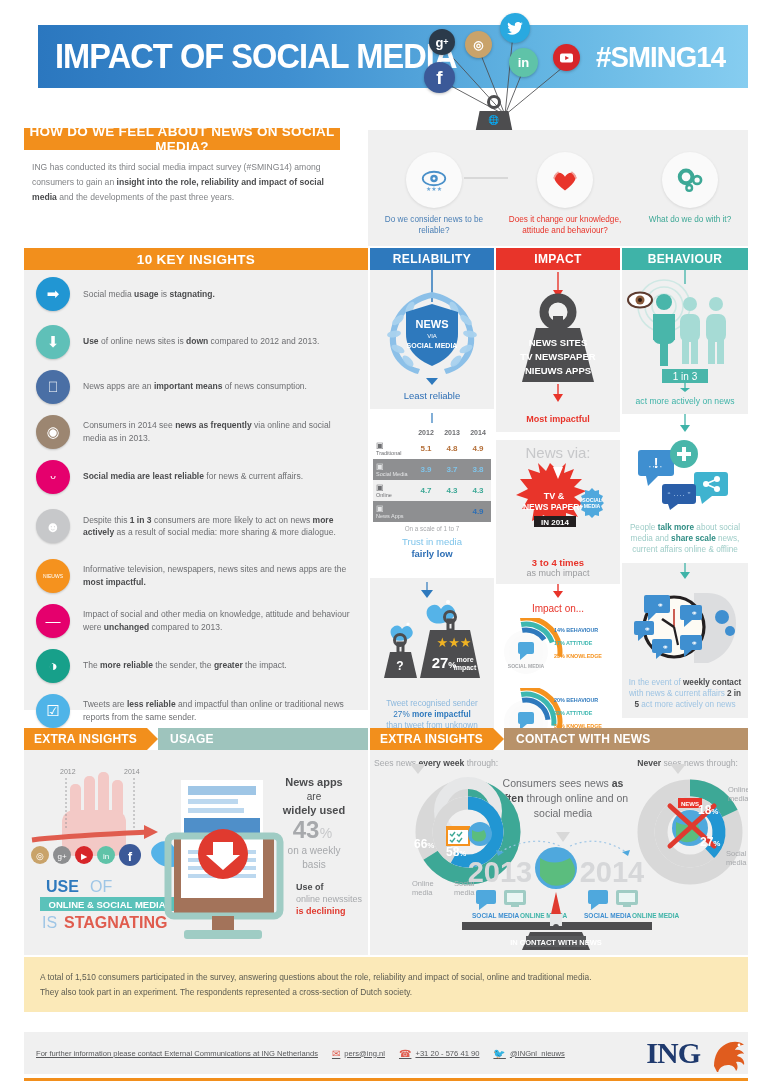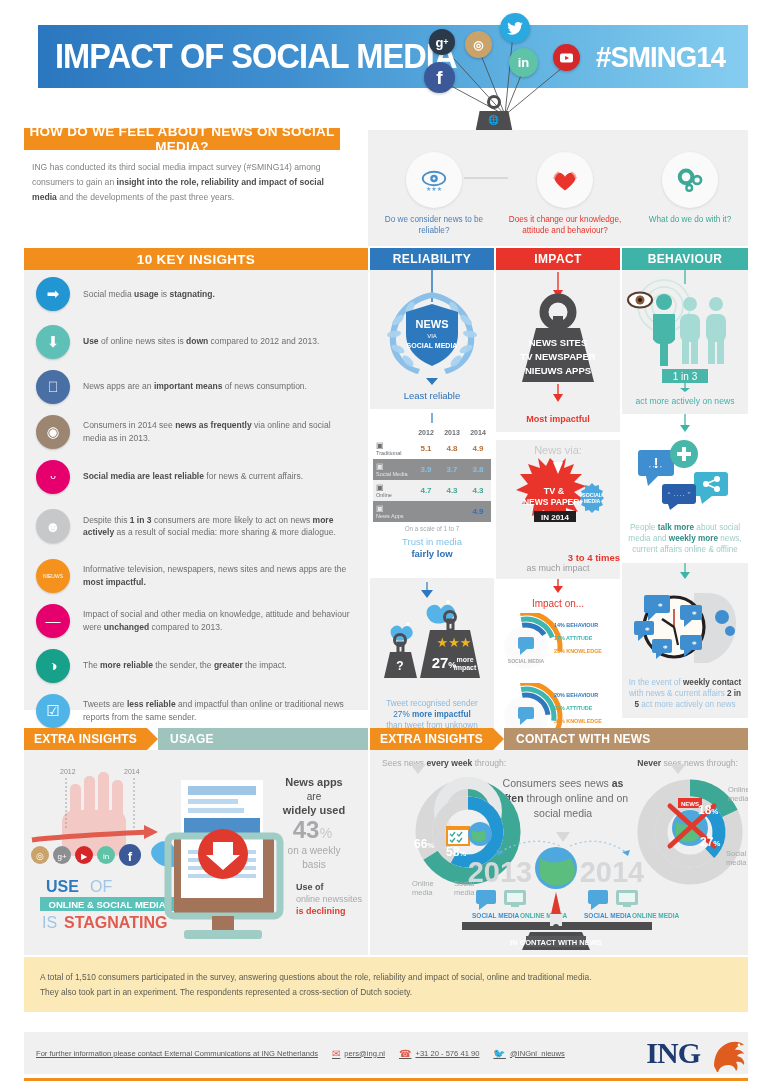"News via:" div { font-size: 11px -> 15px }
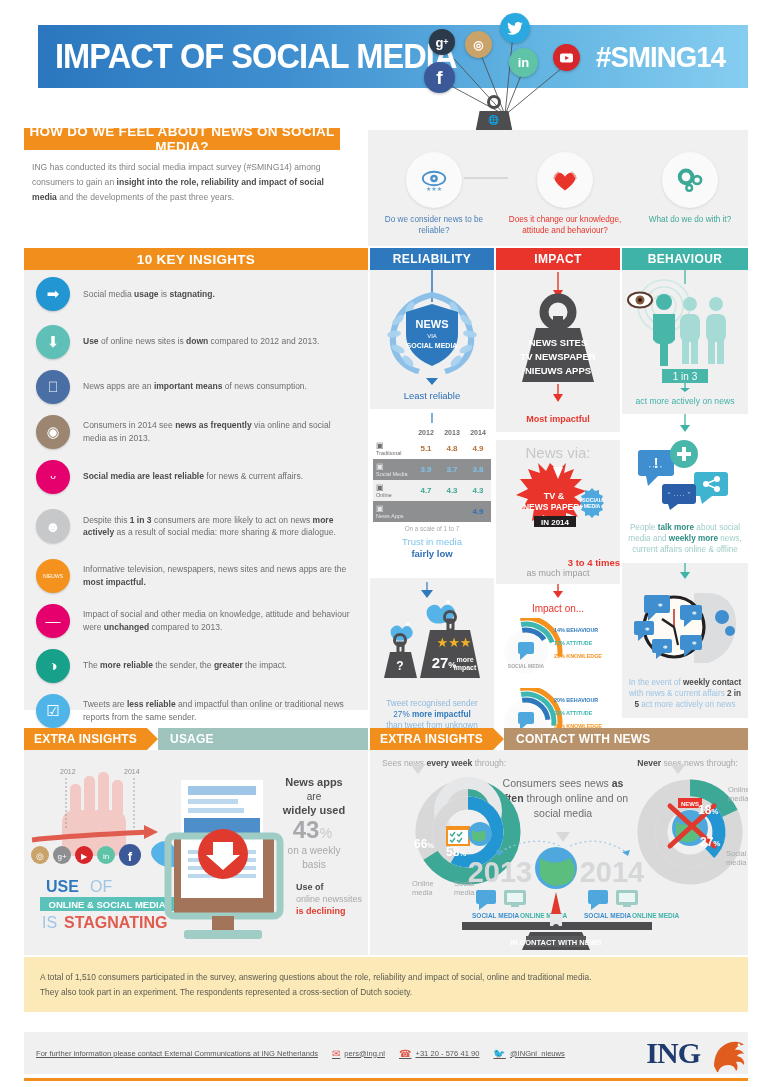"weekly more" b { text: weekly more -> share scale }
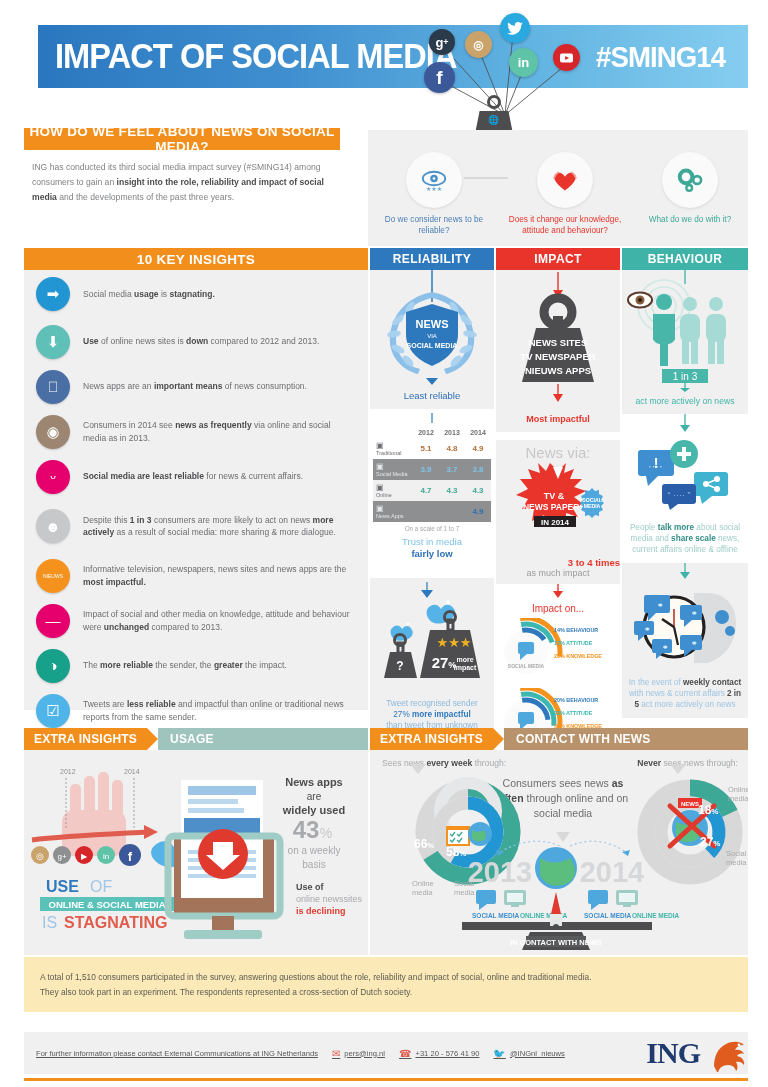"3 to 4 times" div { text-align: right -> center }
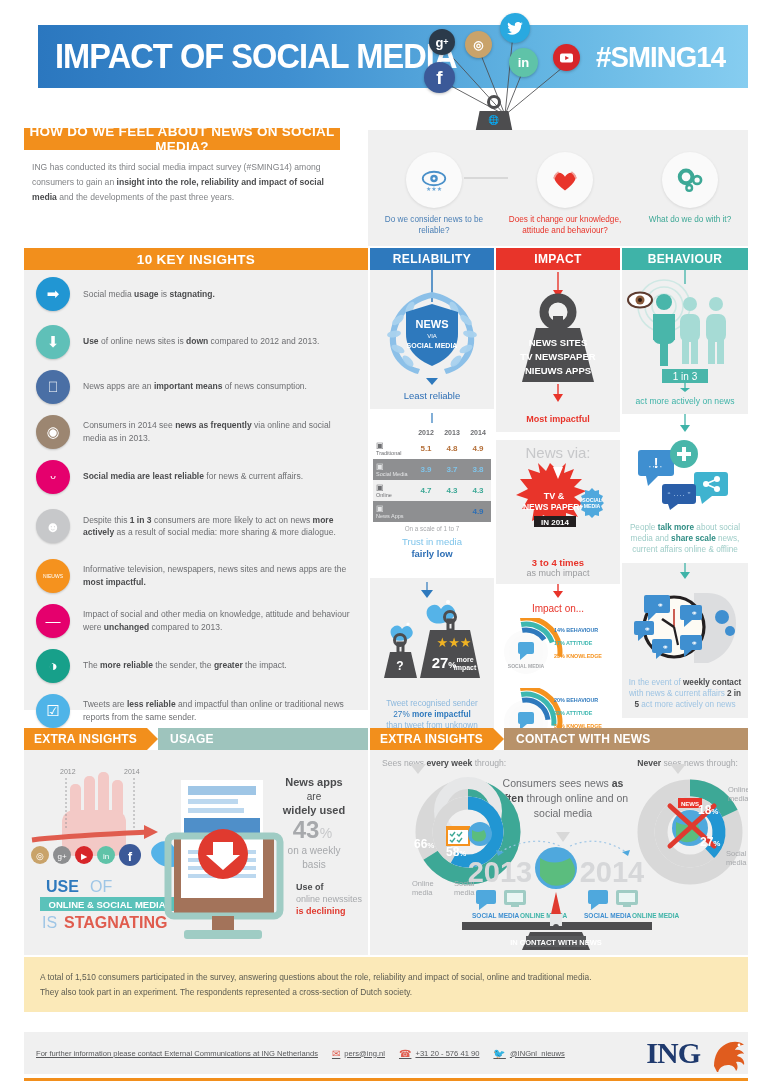"Sees news every week through:" div { left: 12px -> 4px }
